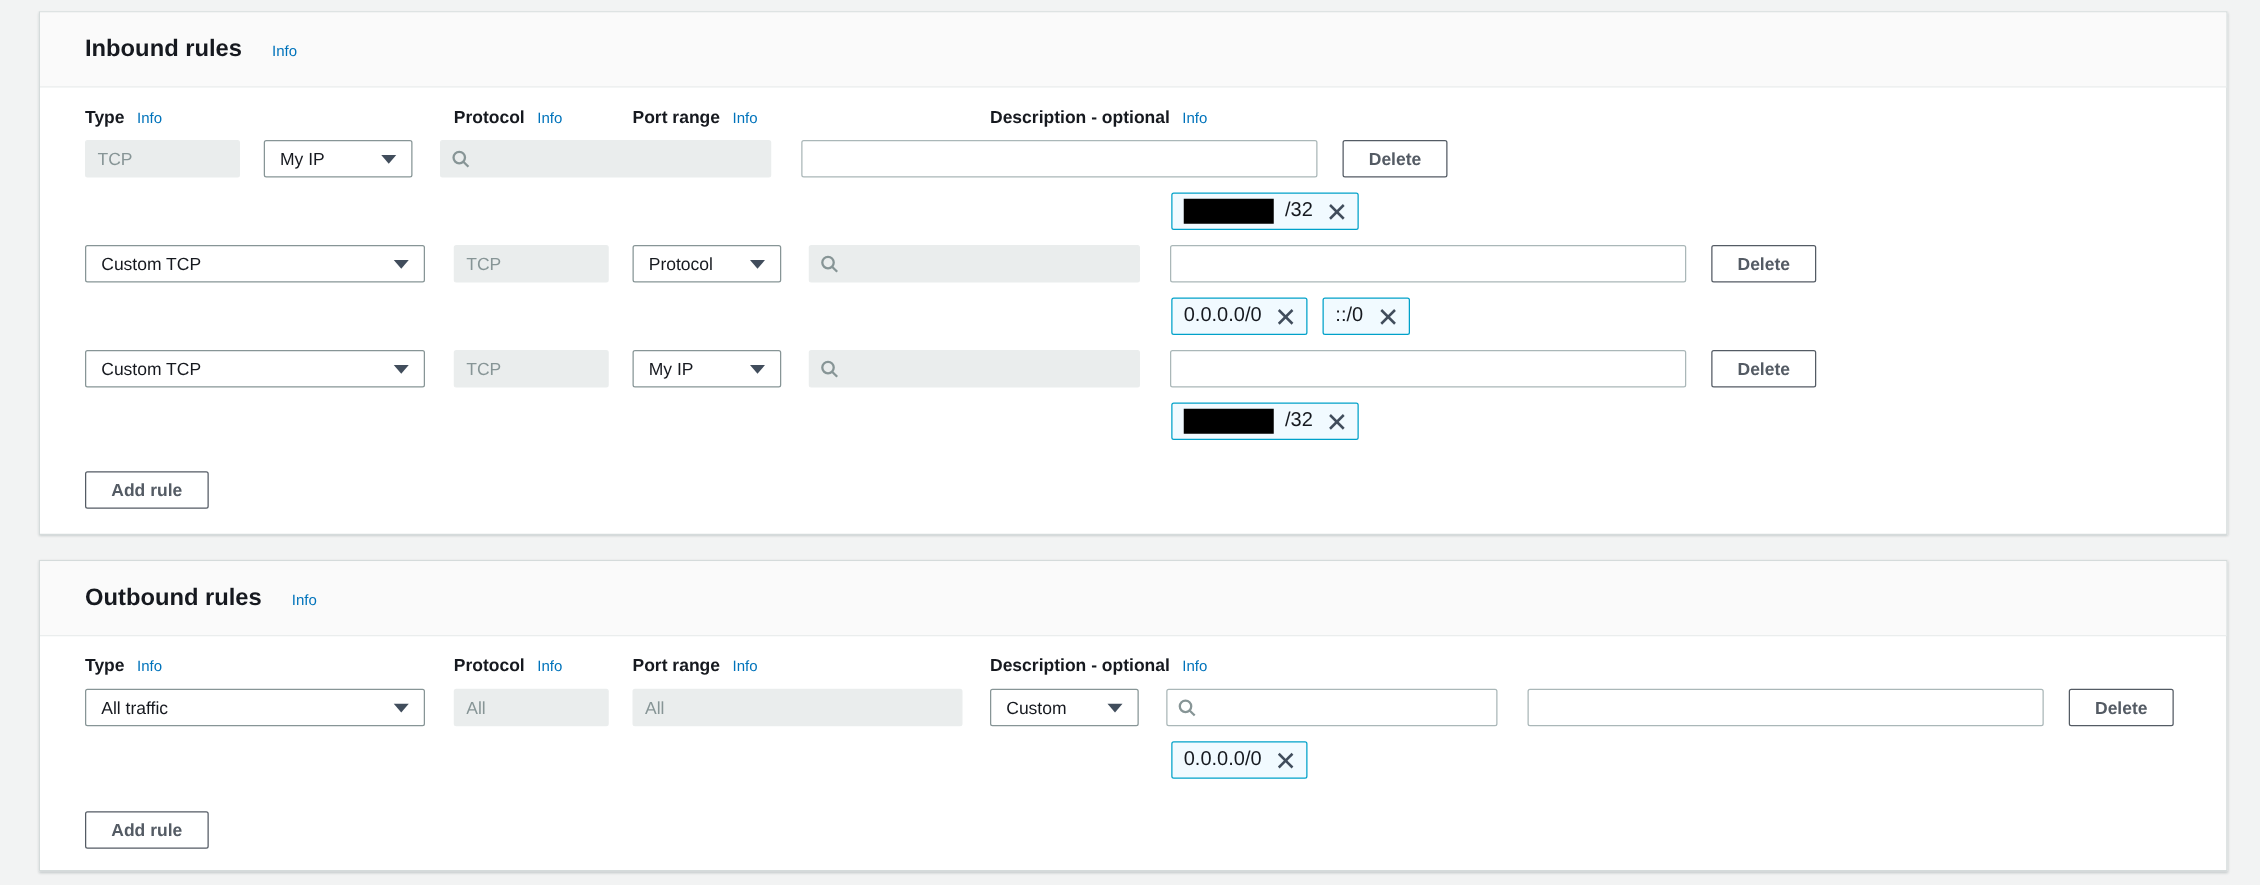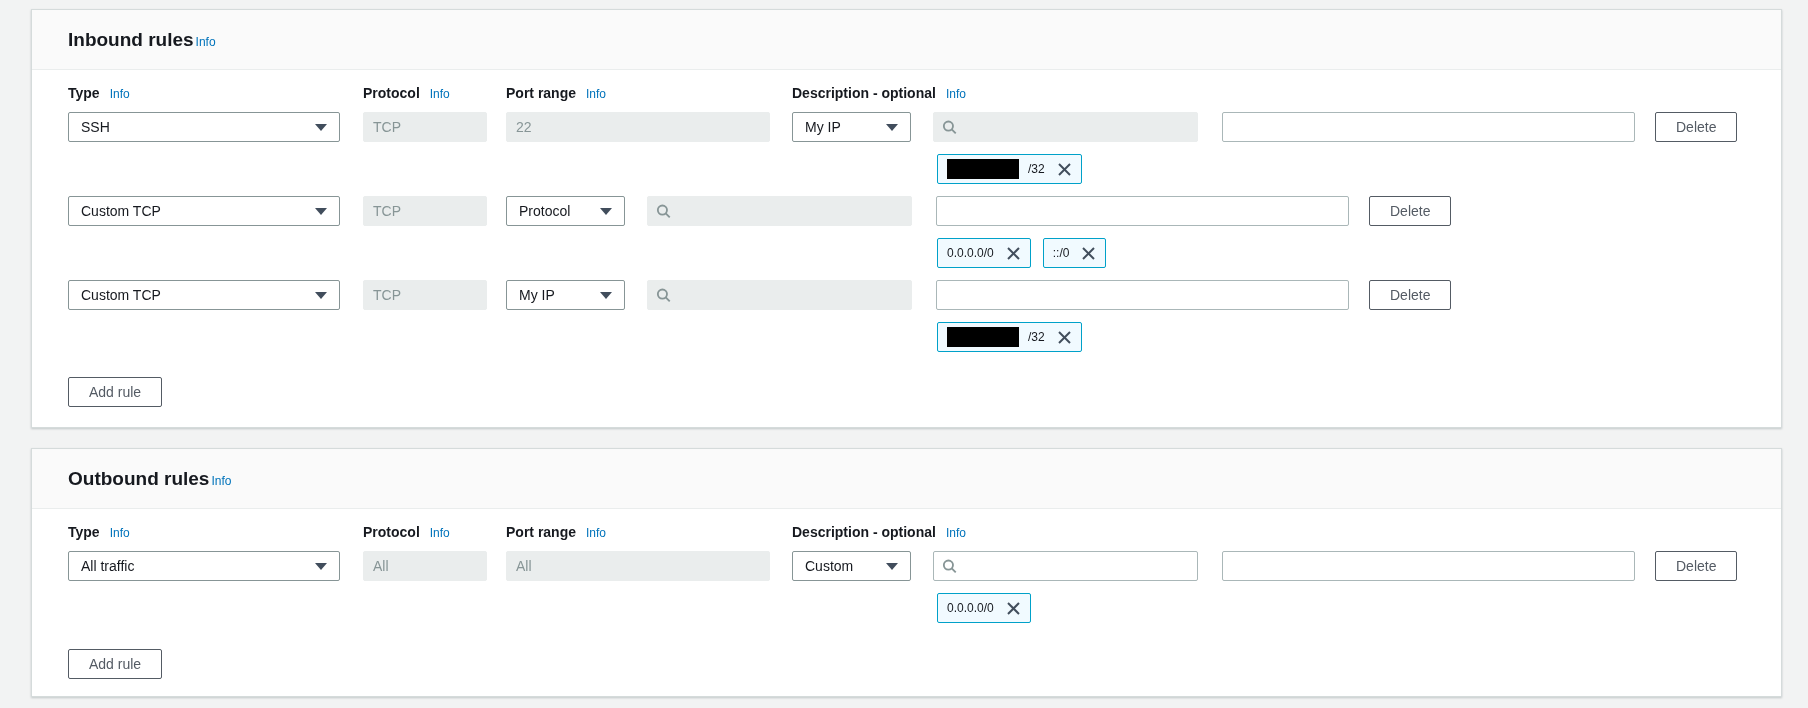"Inbound rules" .card-header { gap: 2px -> 24px }
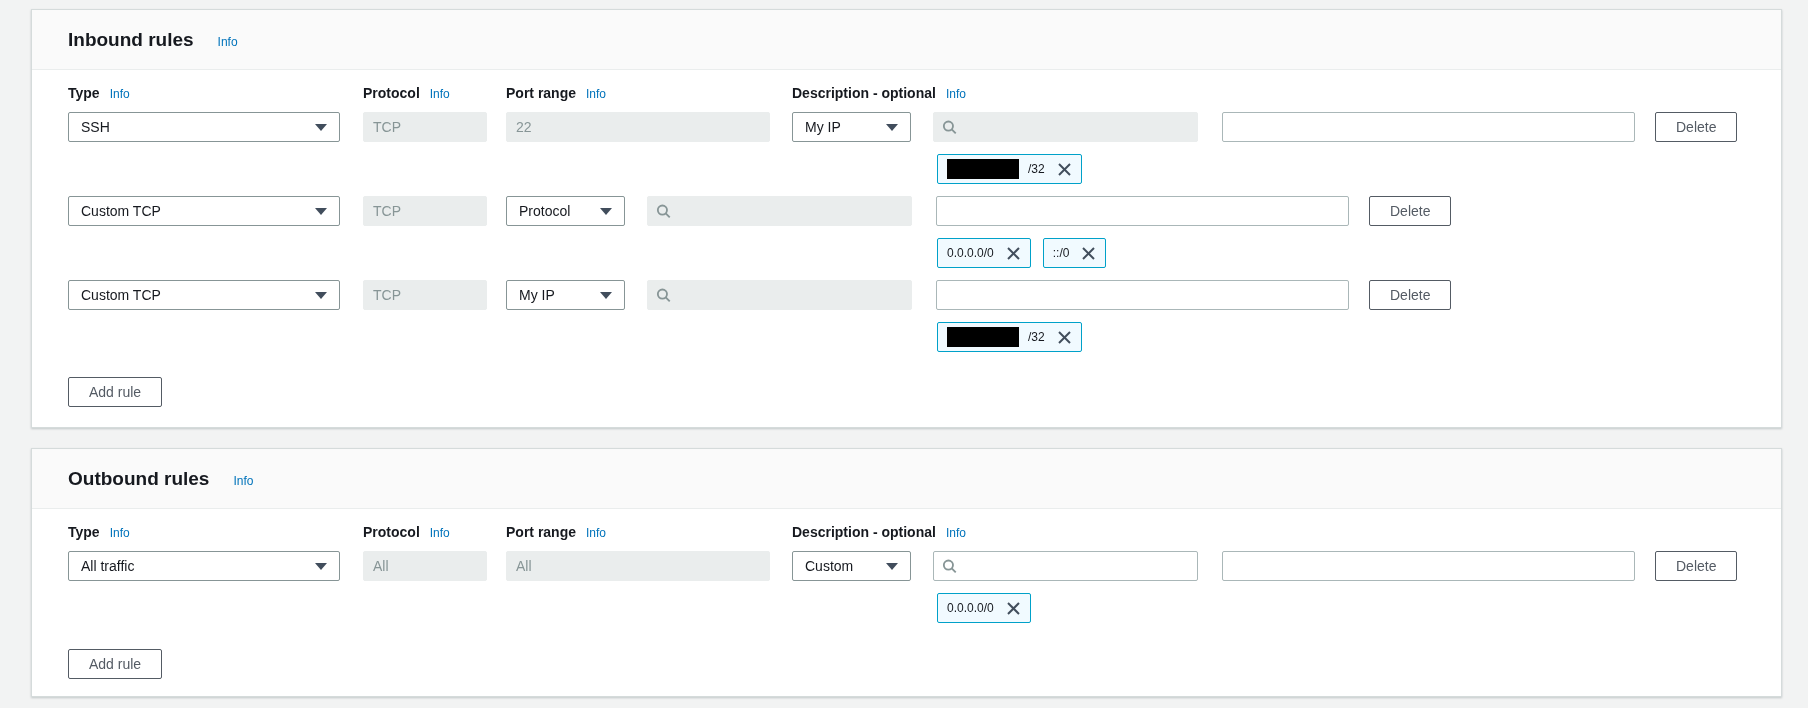"SSH" div.c-type { html: <div> <div> <span>SSH</span> <span></span> </div> </div> -> none }
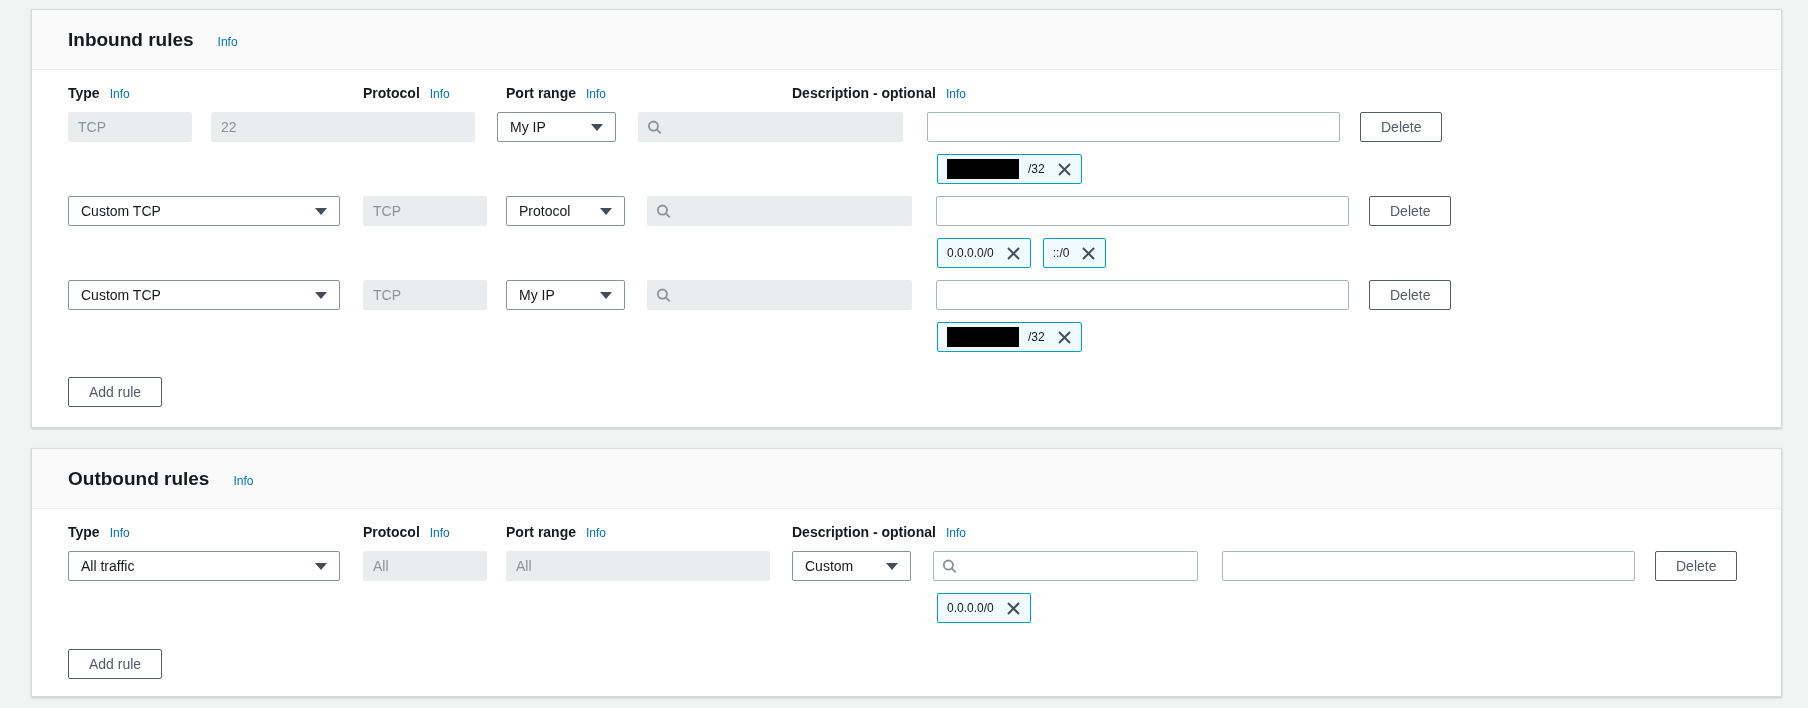"22" div.c-port { html: <div><input></div> -> none }
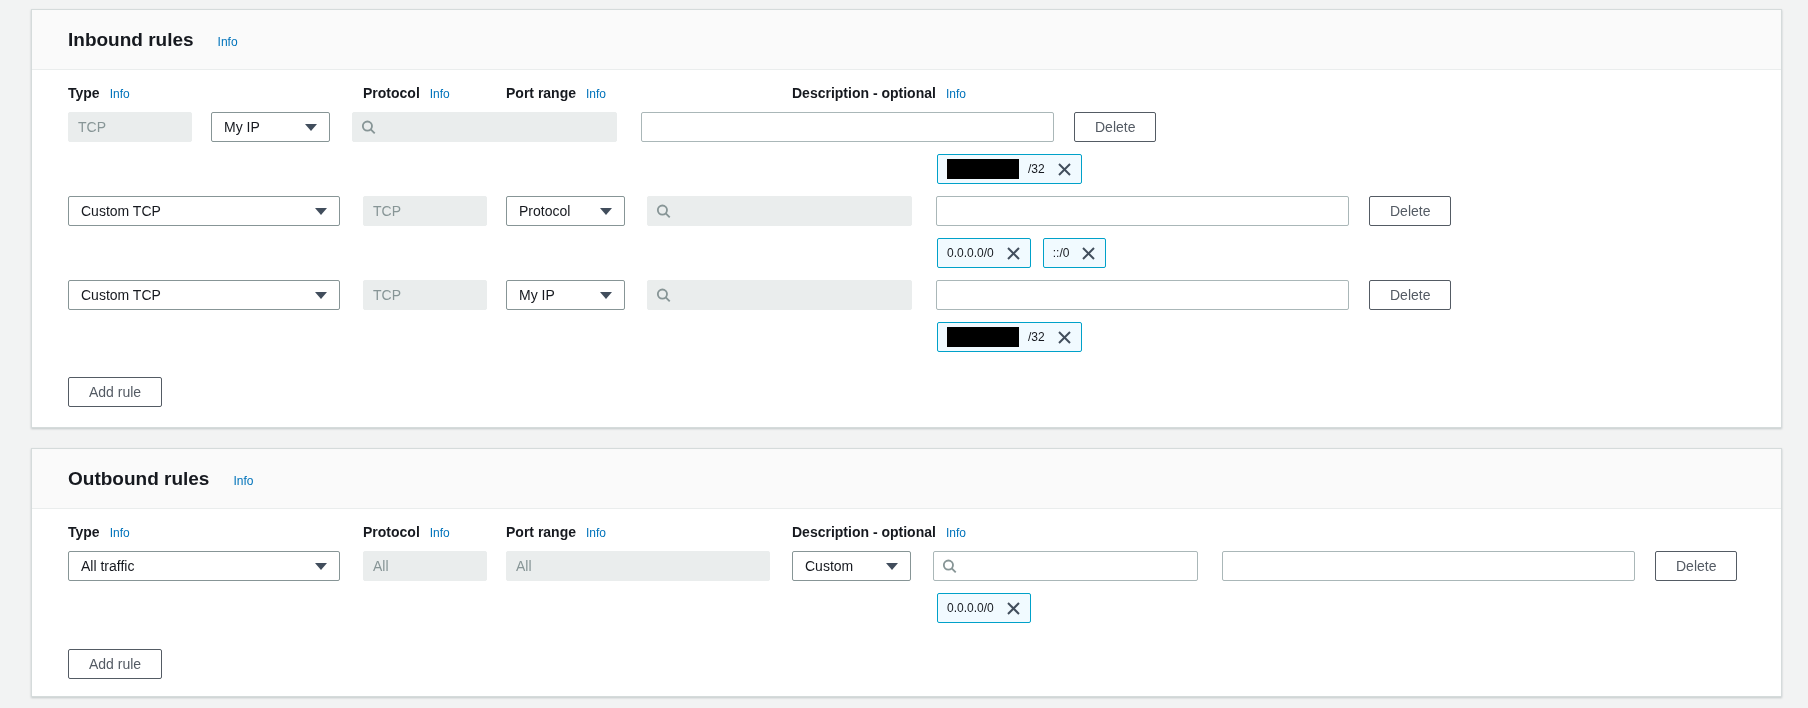"Delete" .btn { font-weight: 400 -> 700 }
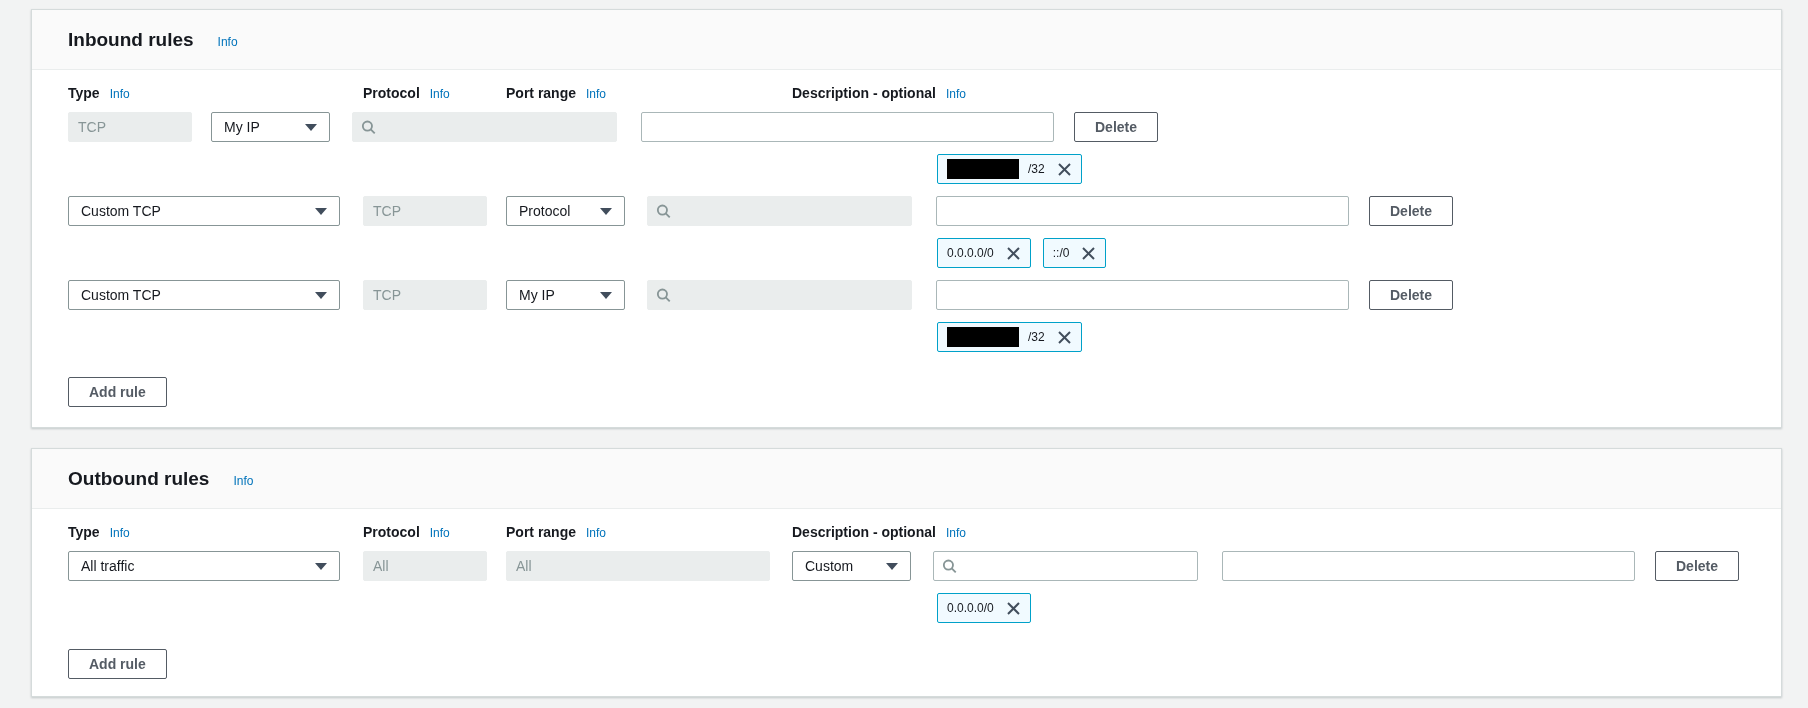"/32" .token { font-size: 12px -> 16px }
